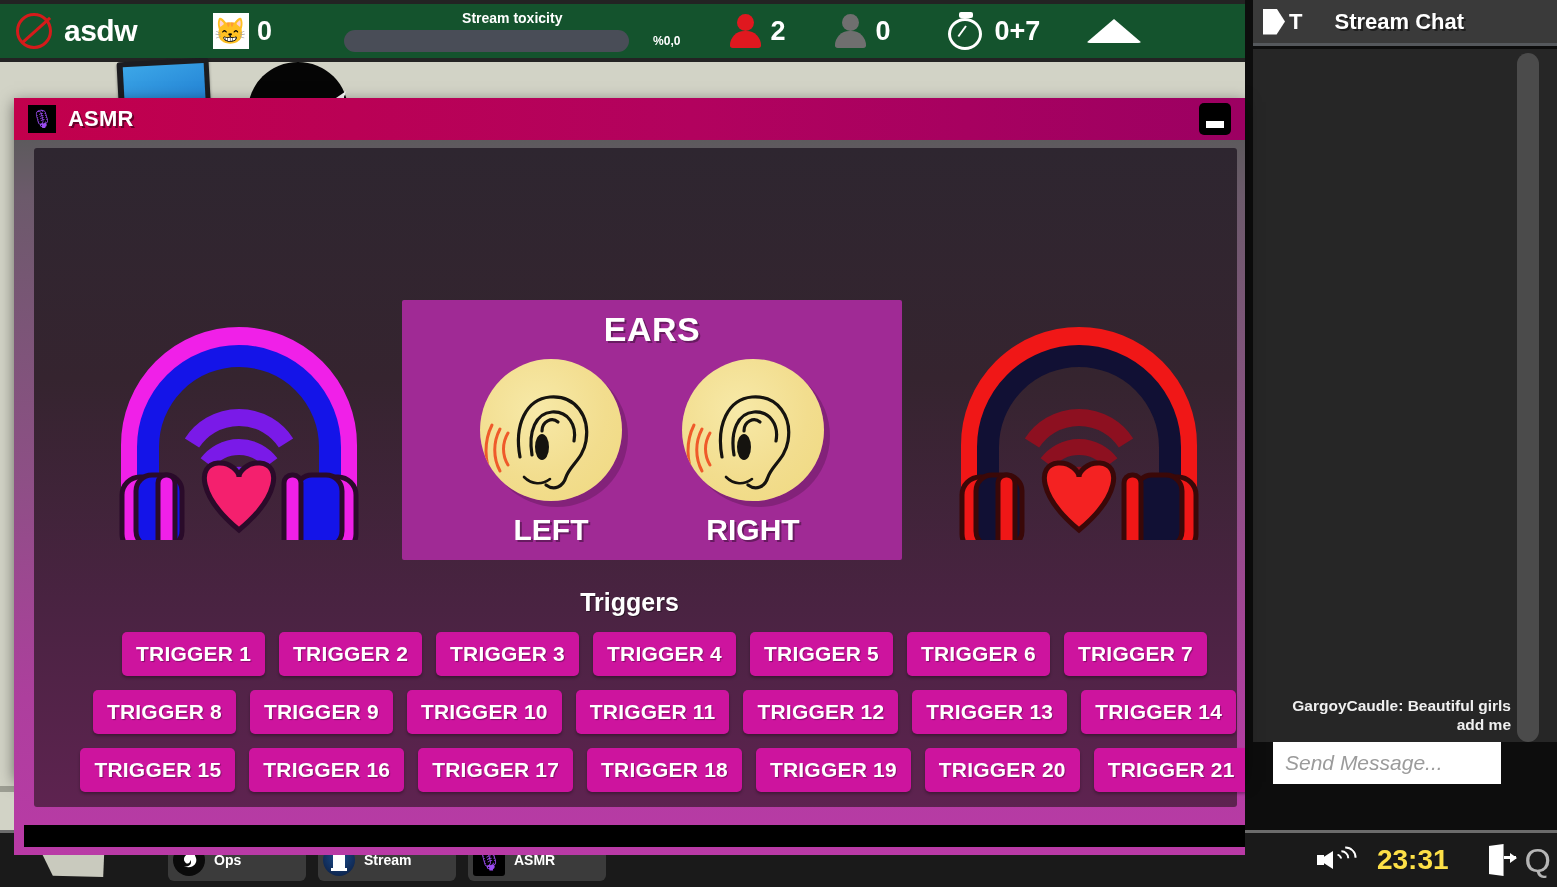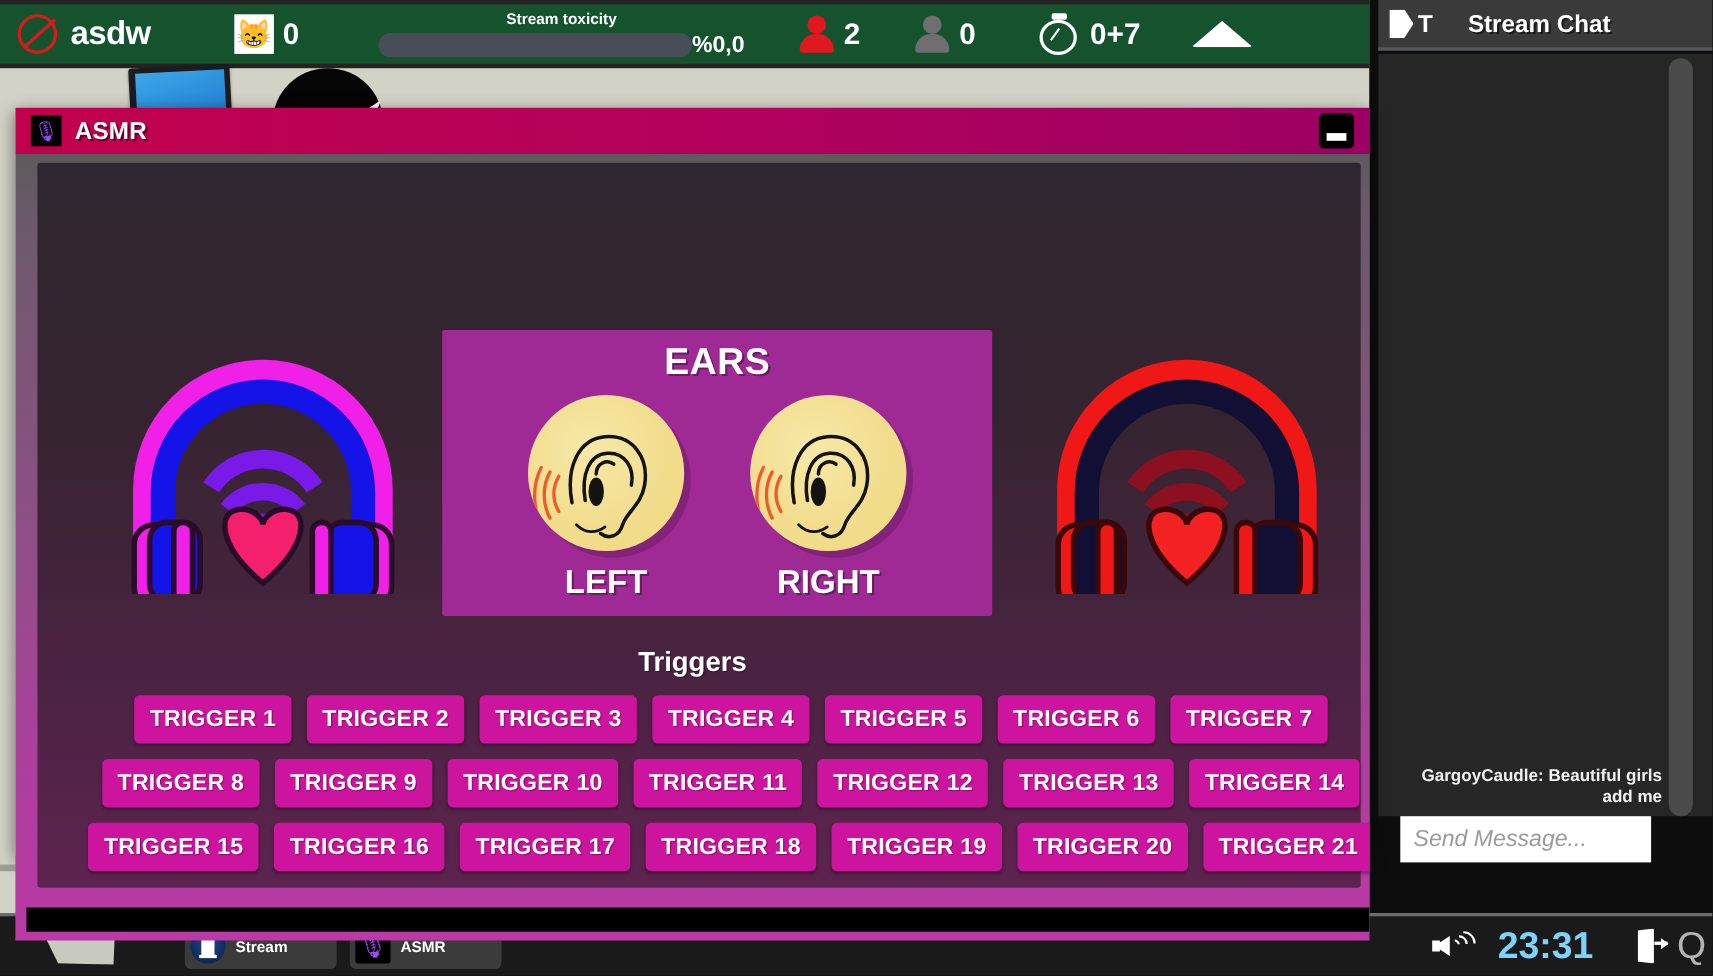"%0,0" .hud-tox-val { font-size: 21px -> 12px; margin-left: 0 -> 24px }
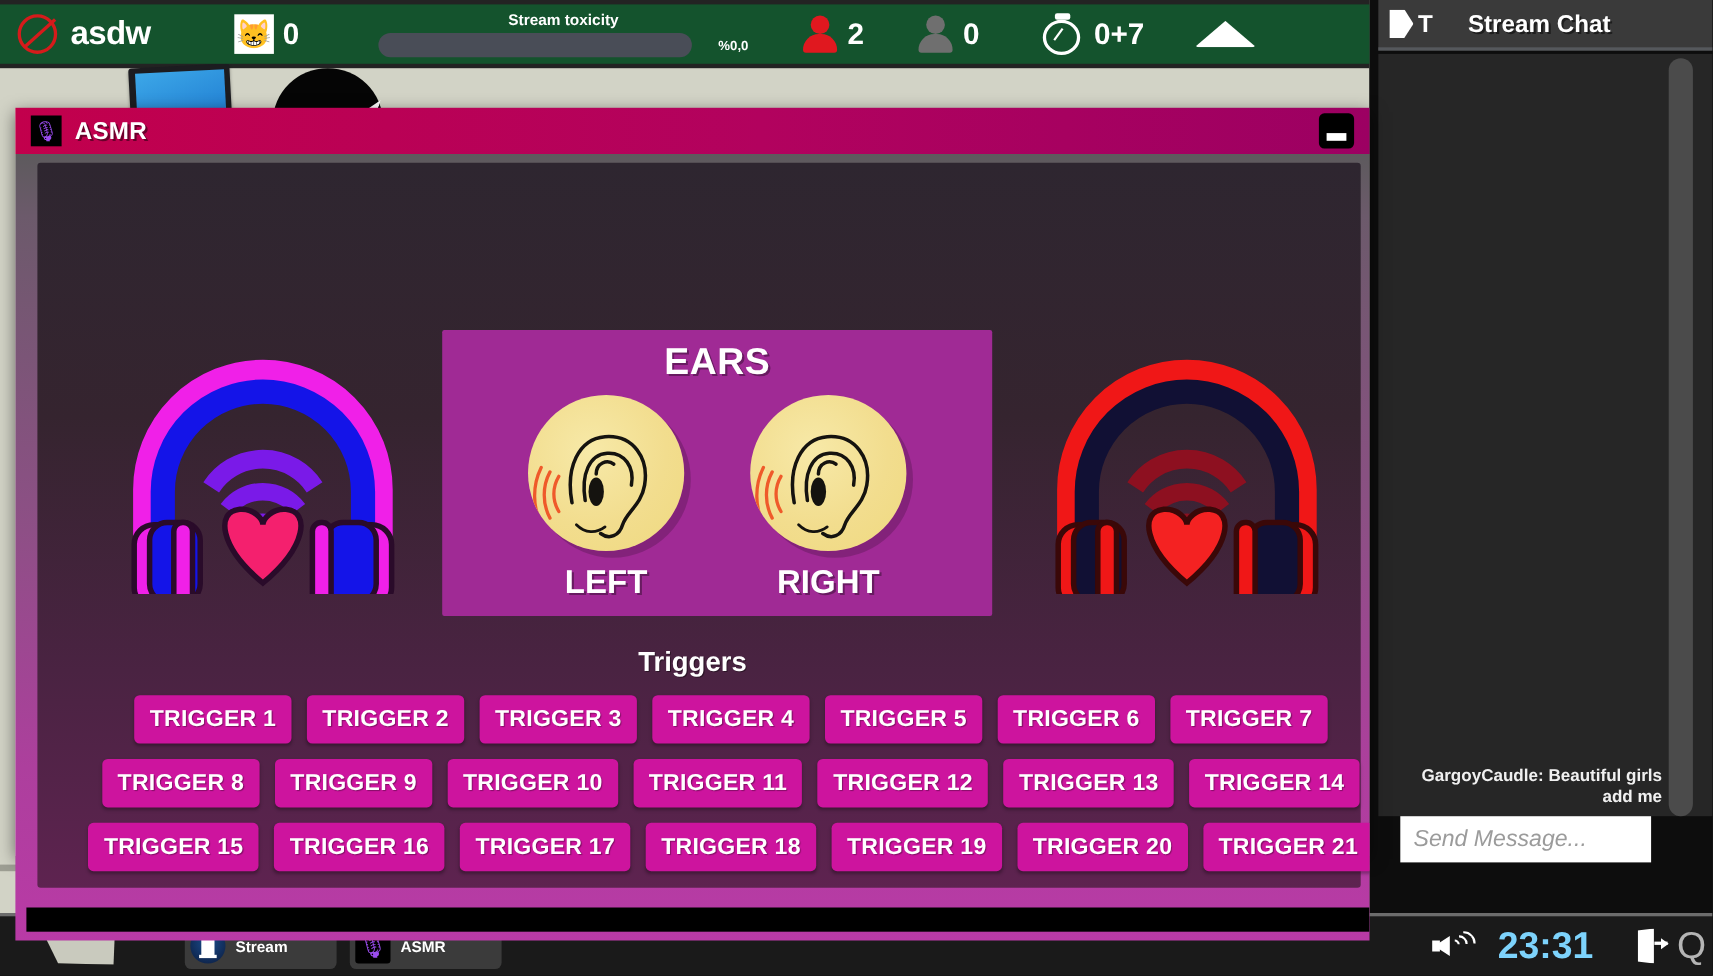"Ops" div.tb-app { html: none -> <div> <div> <svg> <path></path> </svg> </div> <div>Ops</div> </div> }
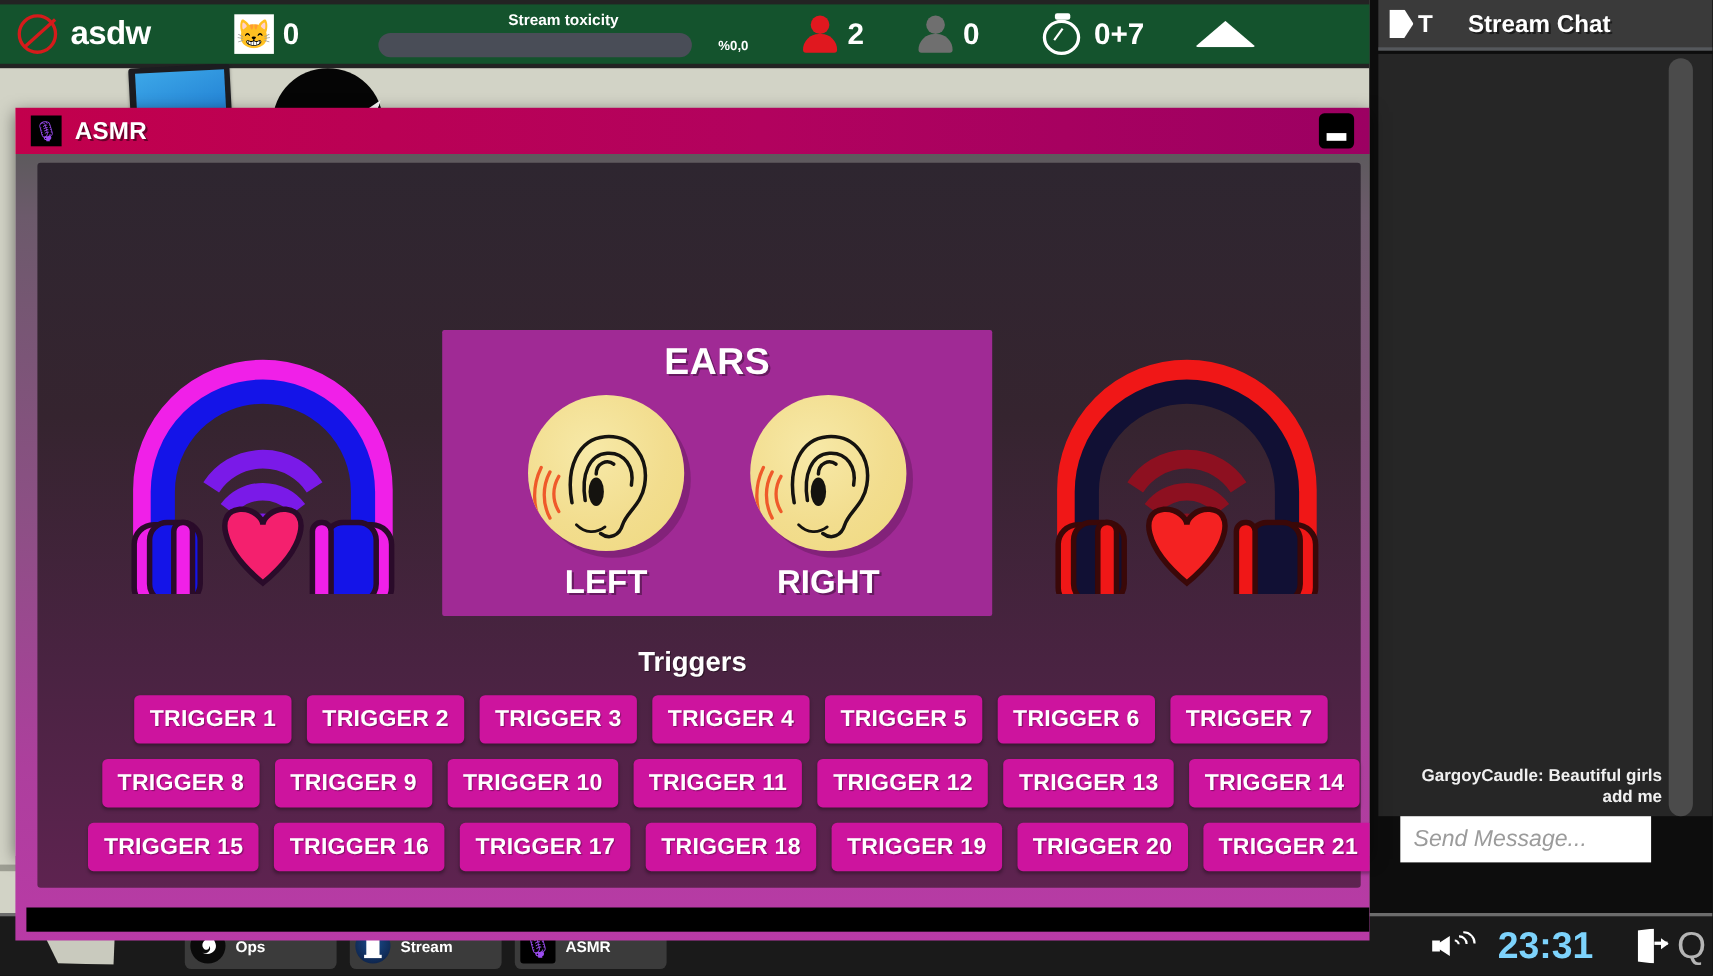"23:31" .tb-clock { color: #7dd3fc -> #fde047; font-size: 34px -> 28px }
